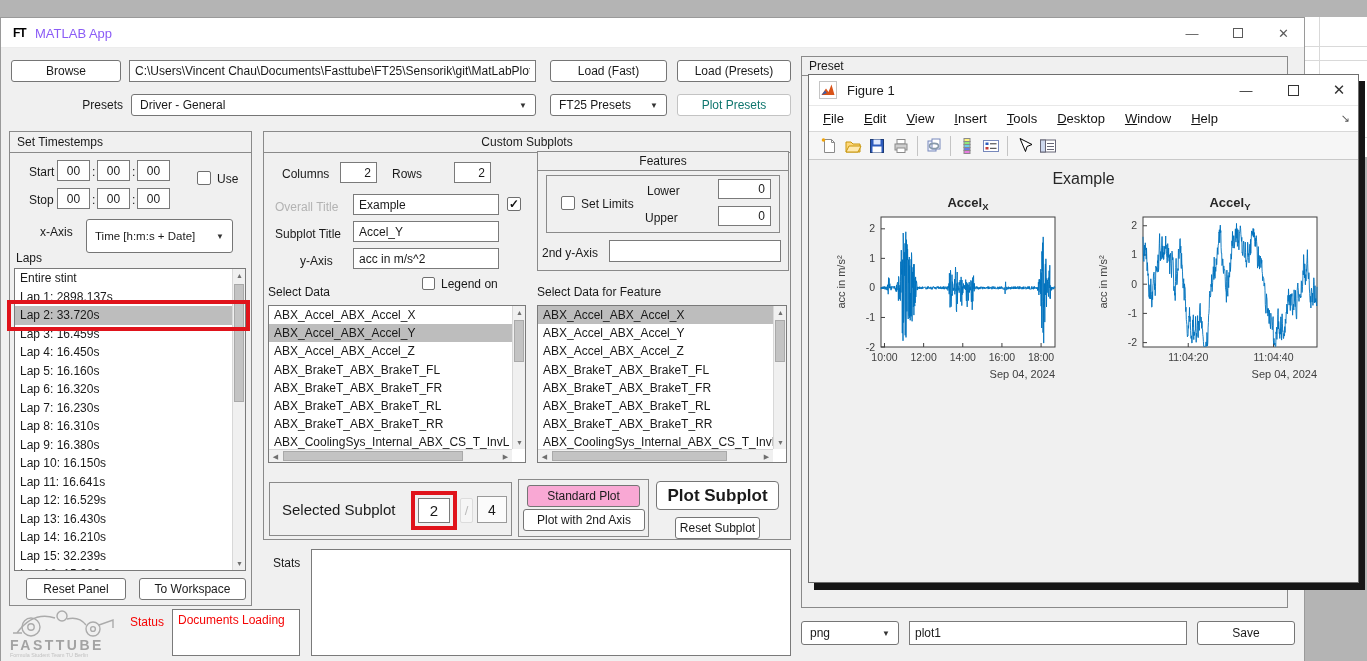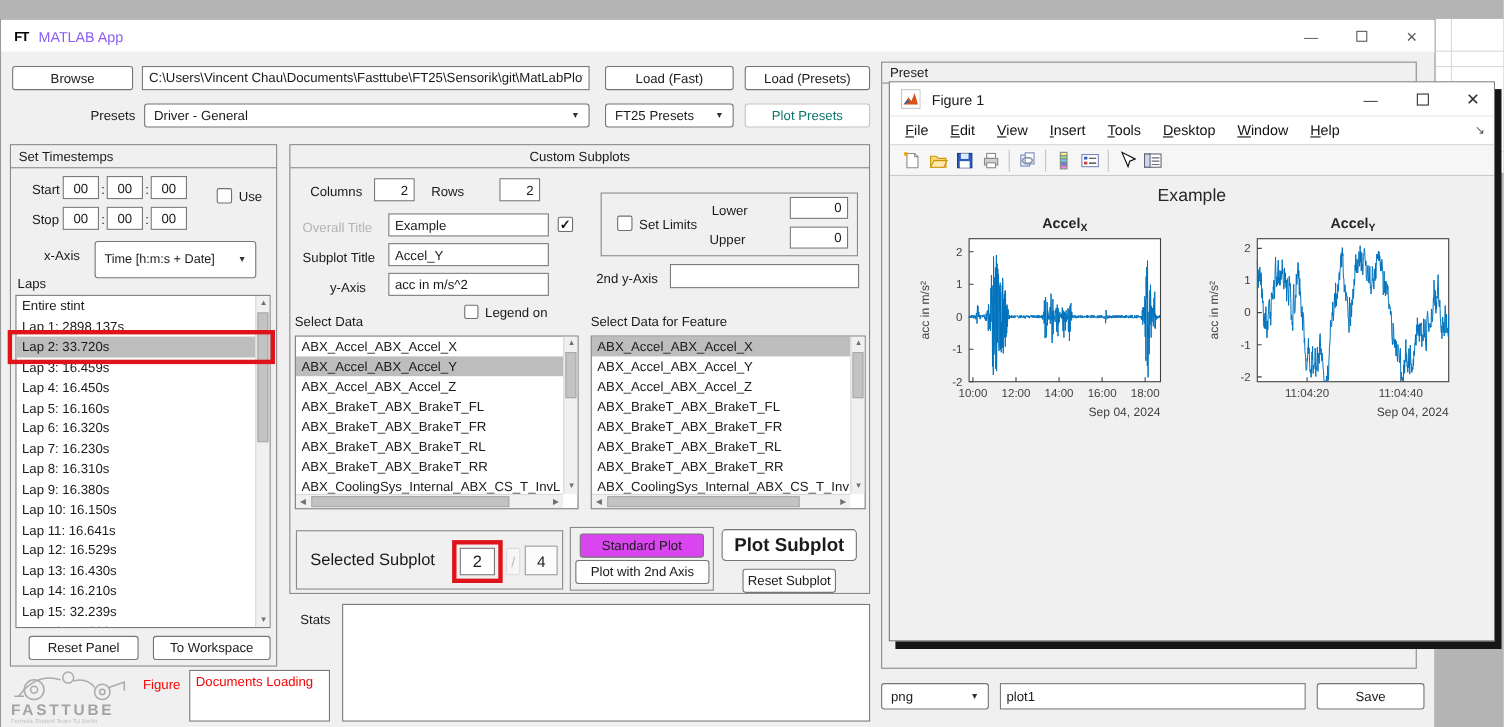"Features" div.panel { html: none -> <div> <div>Features</div> </div> }
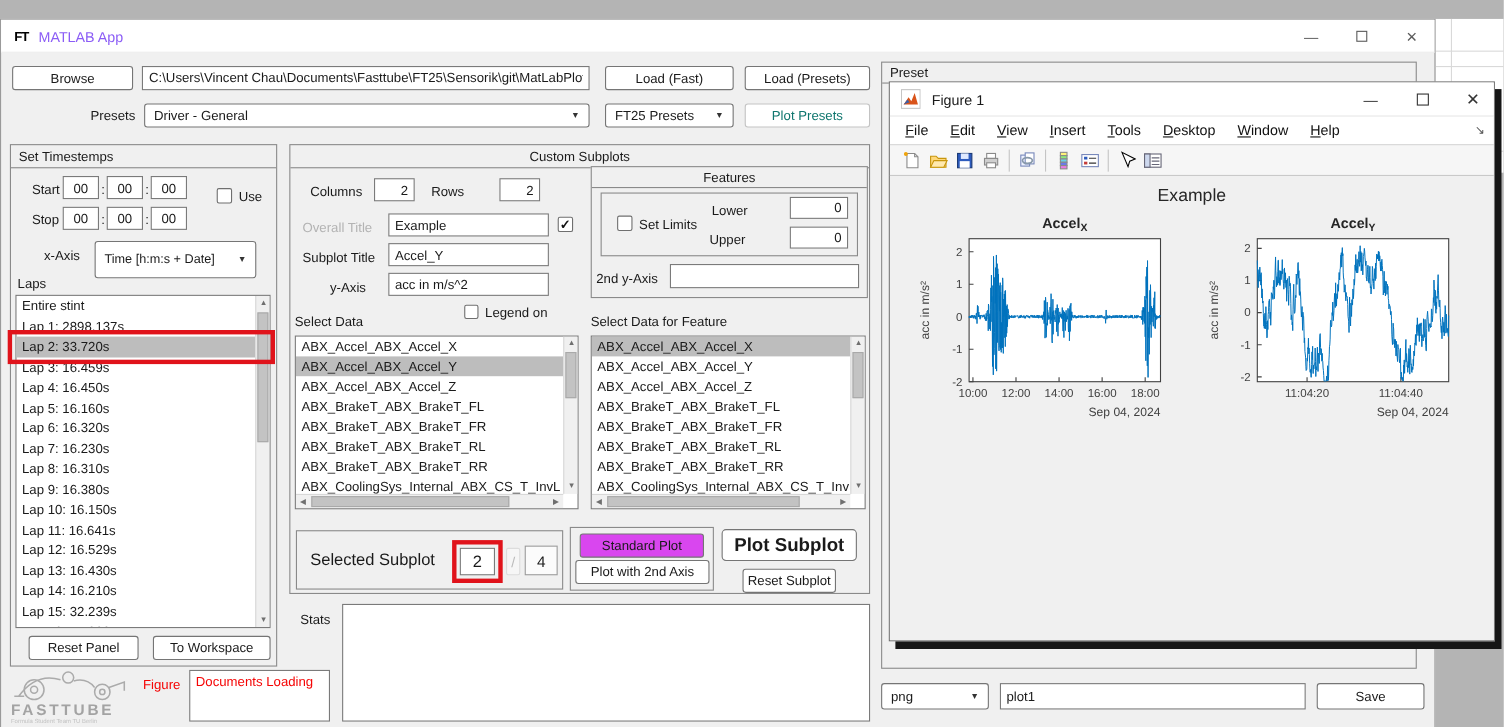"Standard Plot" div.btn { background: #d946ef -> #f9a8d4 }
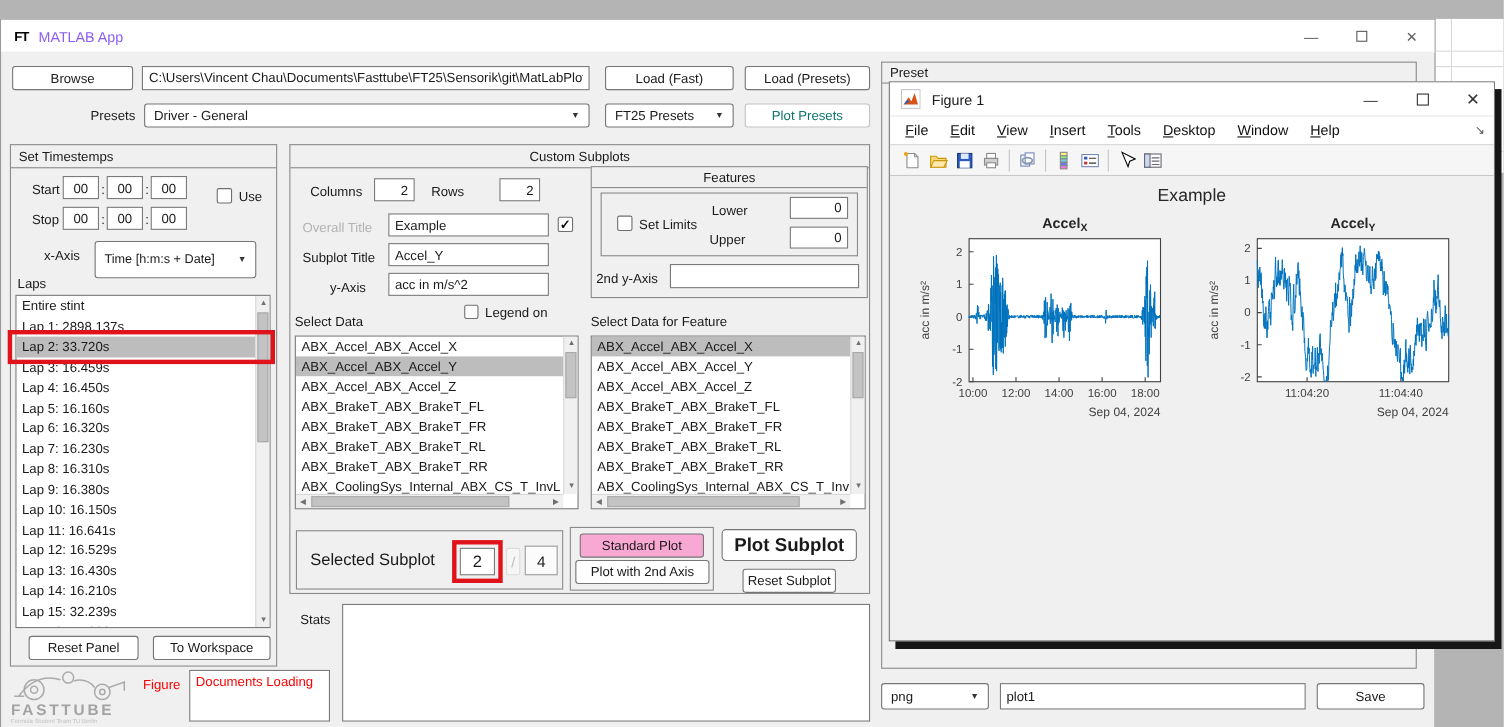"Figure" div.lbl { text: Figure -> Status }
